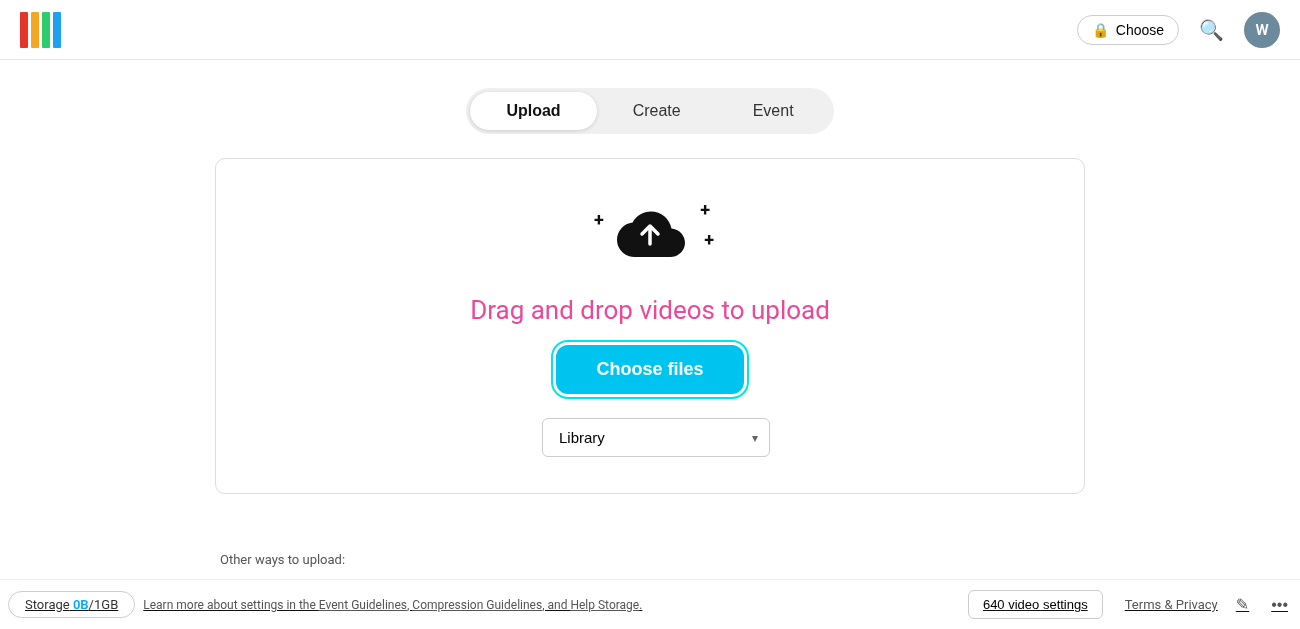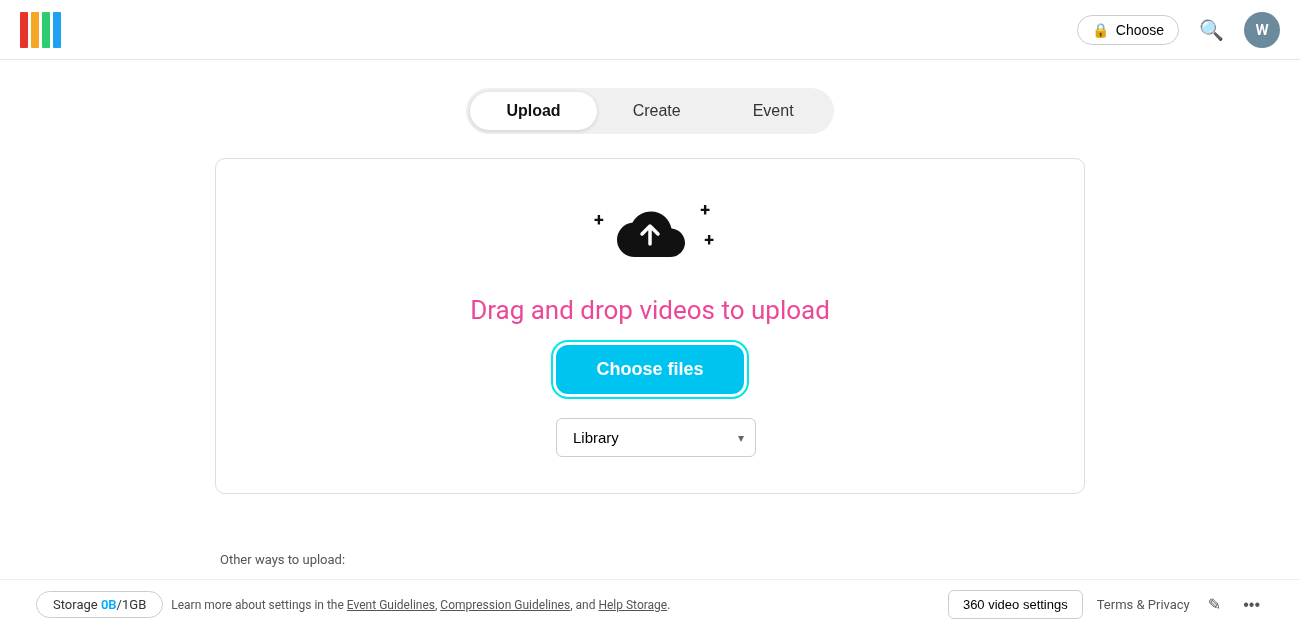"Library" .library-select-wrapper { width: 200px -> 228px }
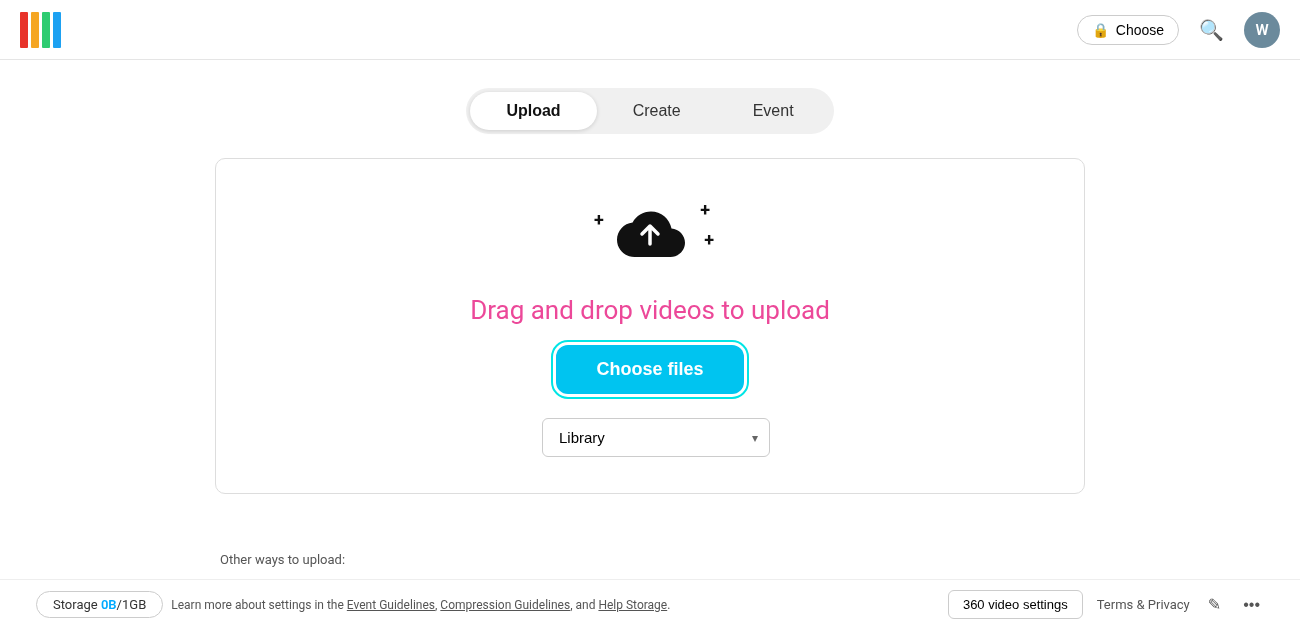"Storage 0B/1GB" .footer-bar { padding: 10px 36px -> 10px 8px; text-decoration: none -> underline }
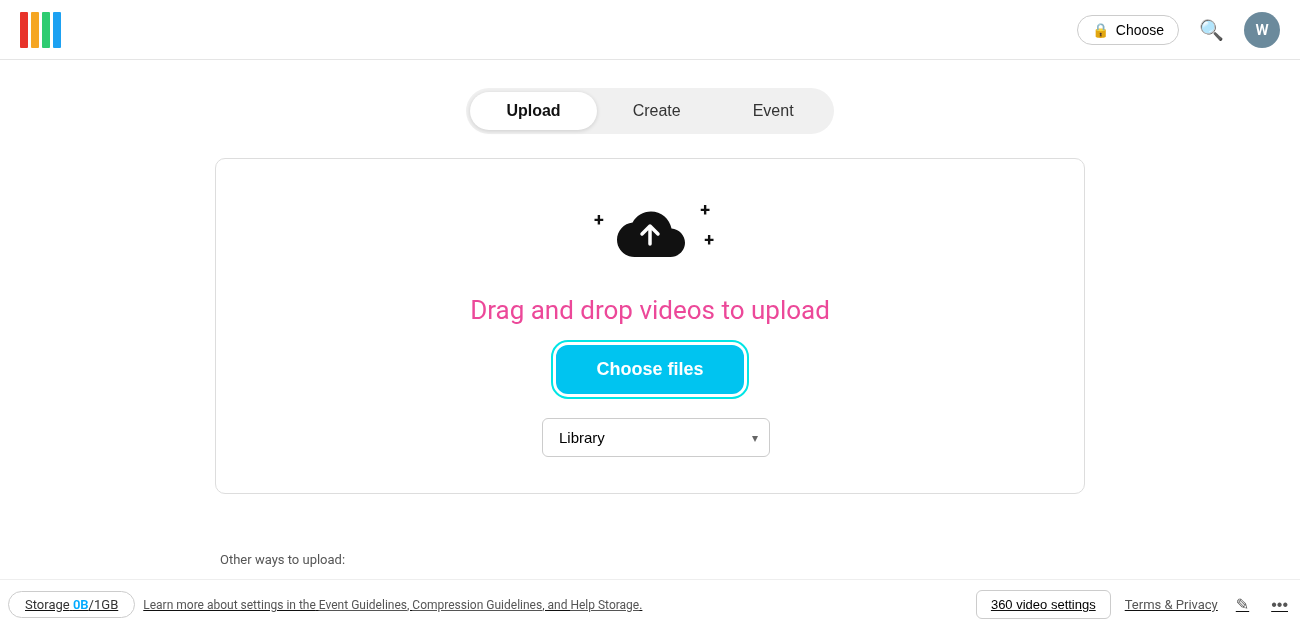"360 video settings" button.settings-btn { text: 360 -> 640 }
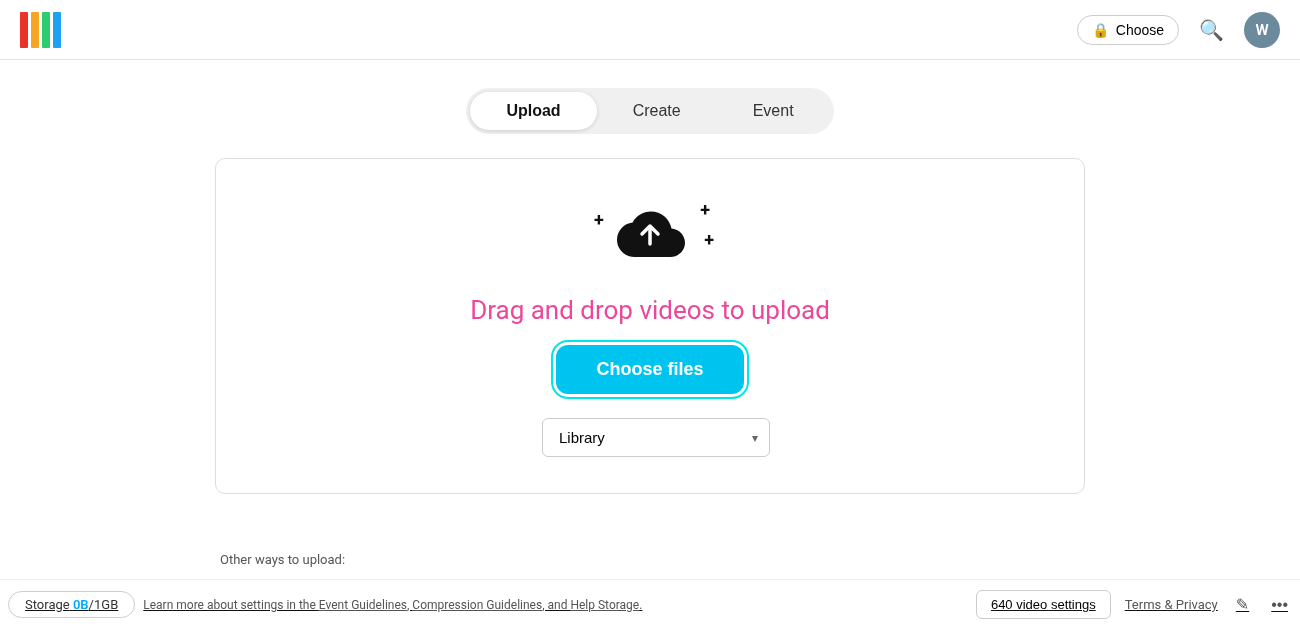"Terms & Privacy" .terms-link { margin-left: none -> 8px }
